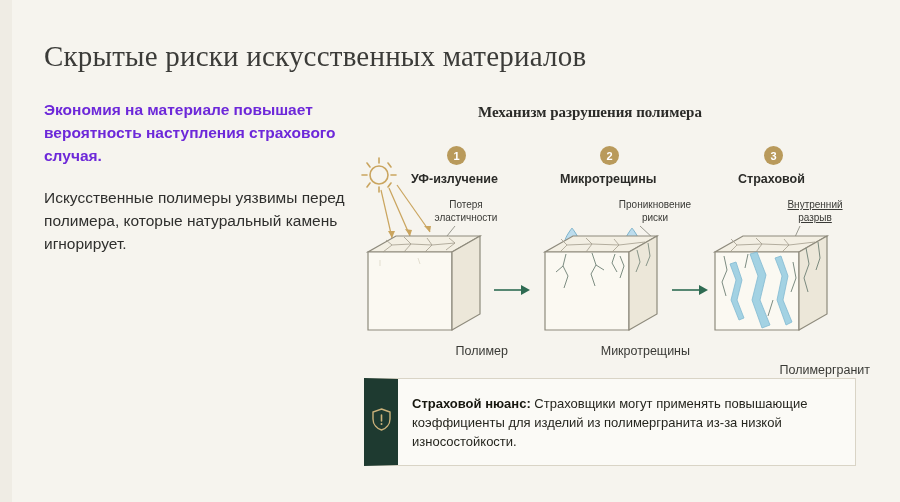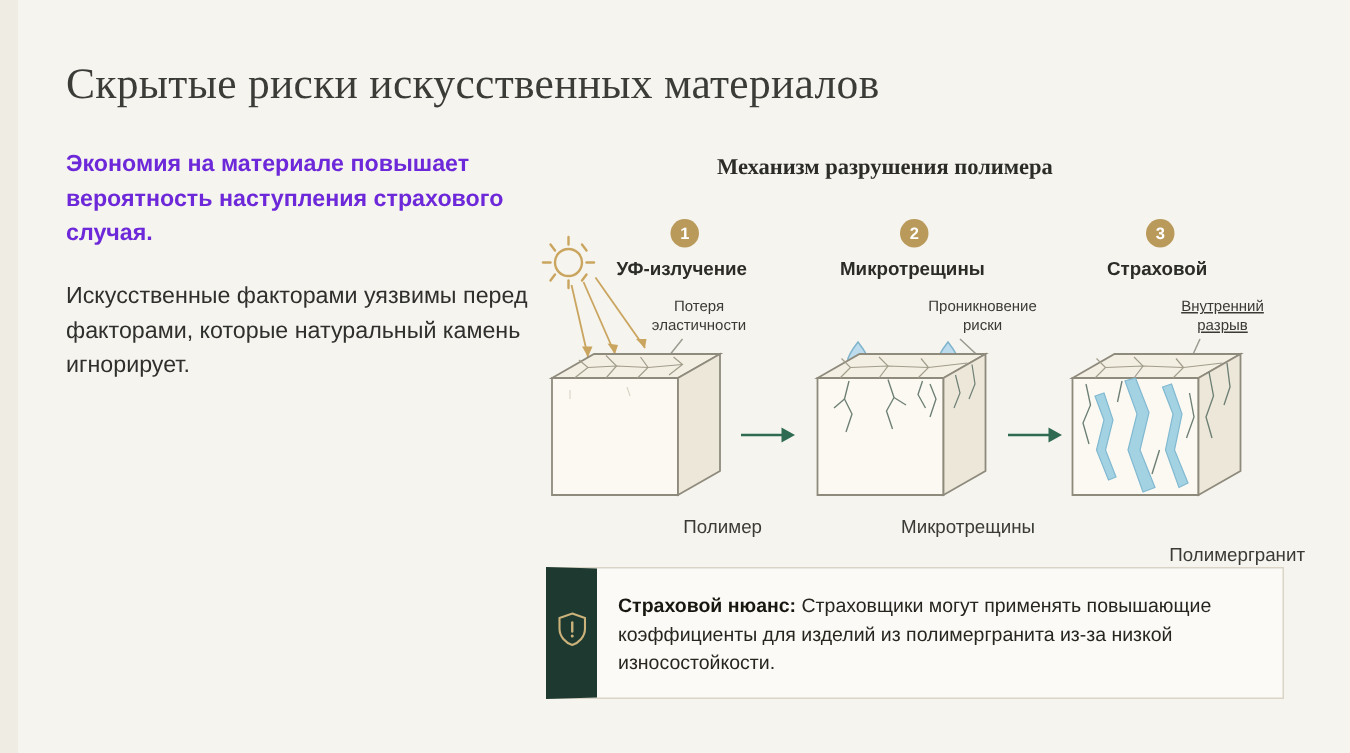"Искусственные факторами уязвимы перед" div.para { text: факторами уязвимы перед факторами -> полимеры уязвимы перед полимера }
